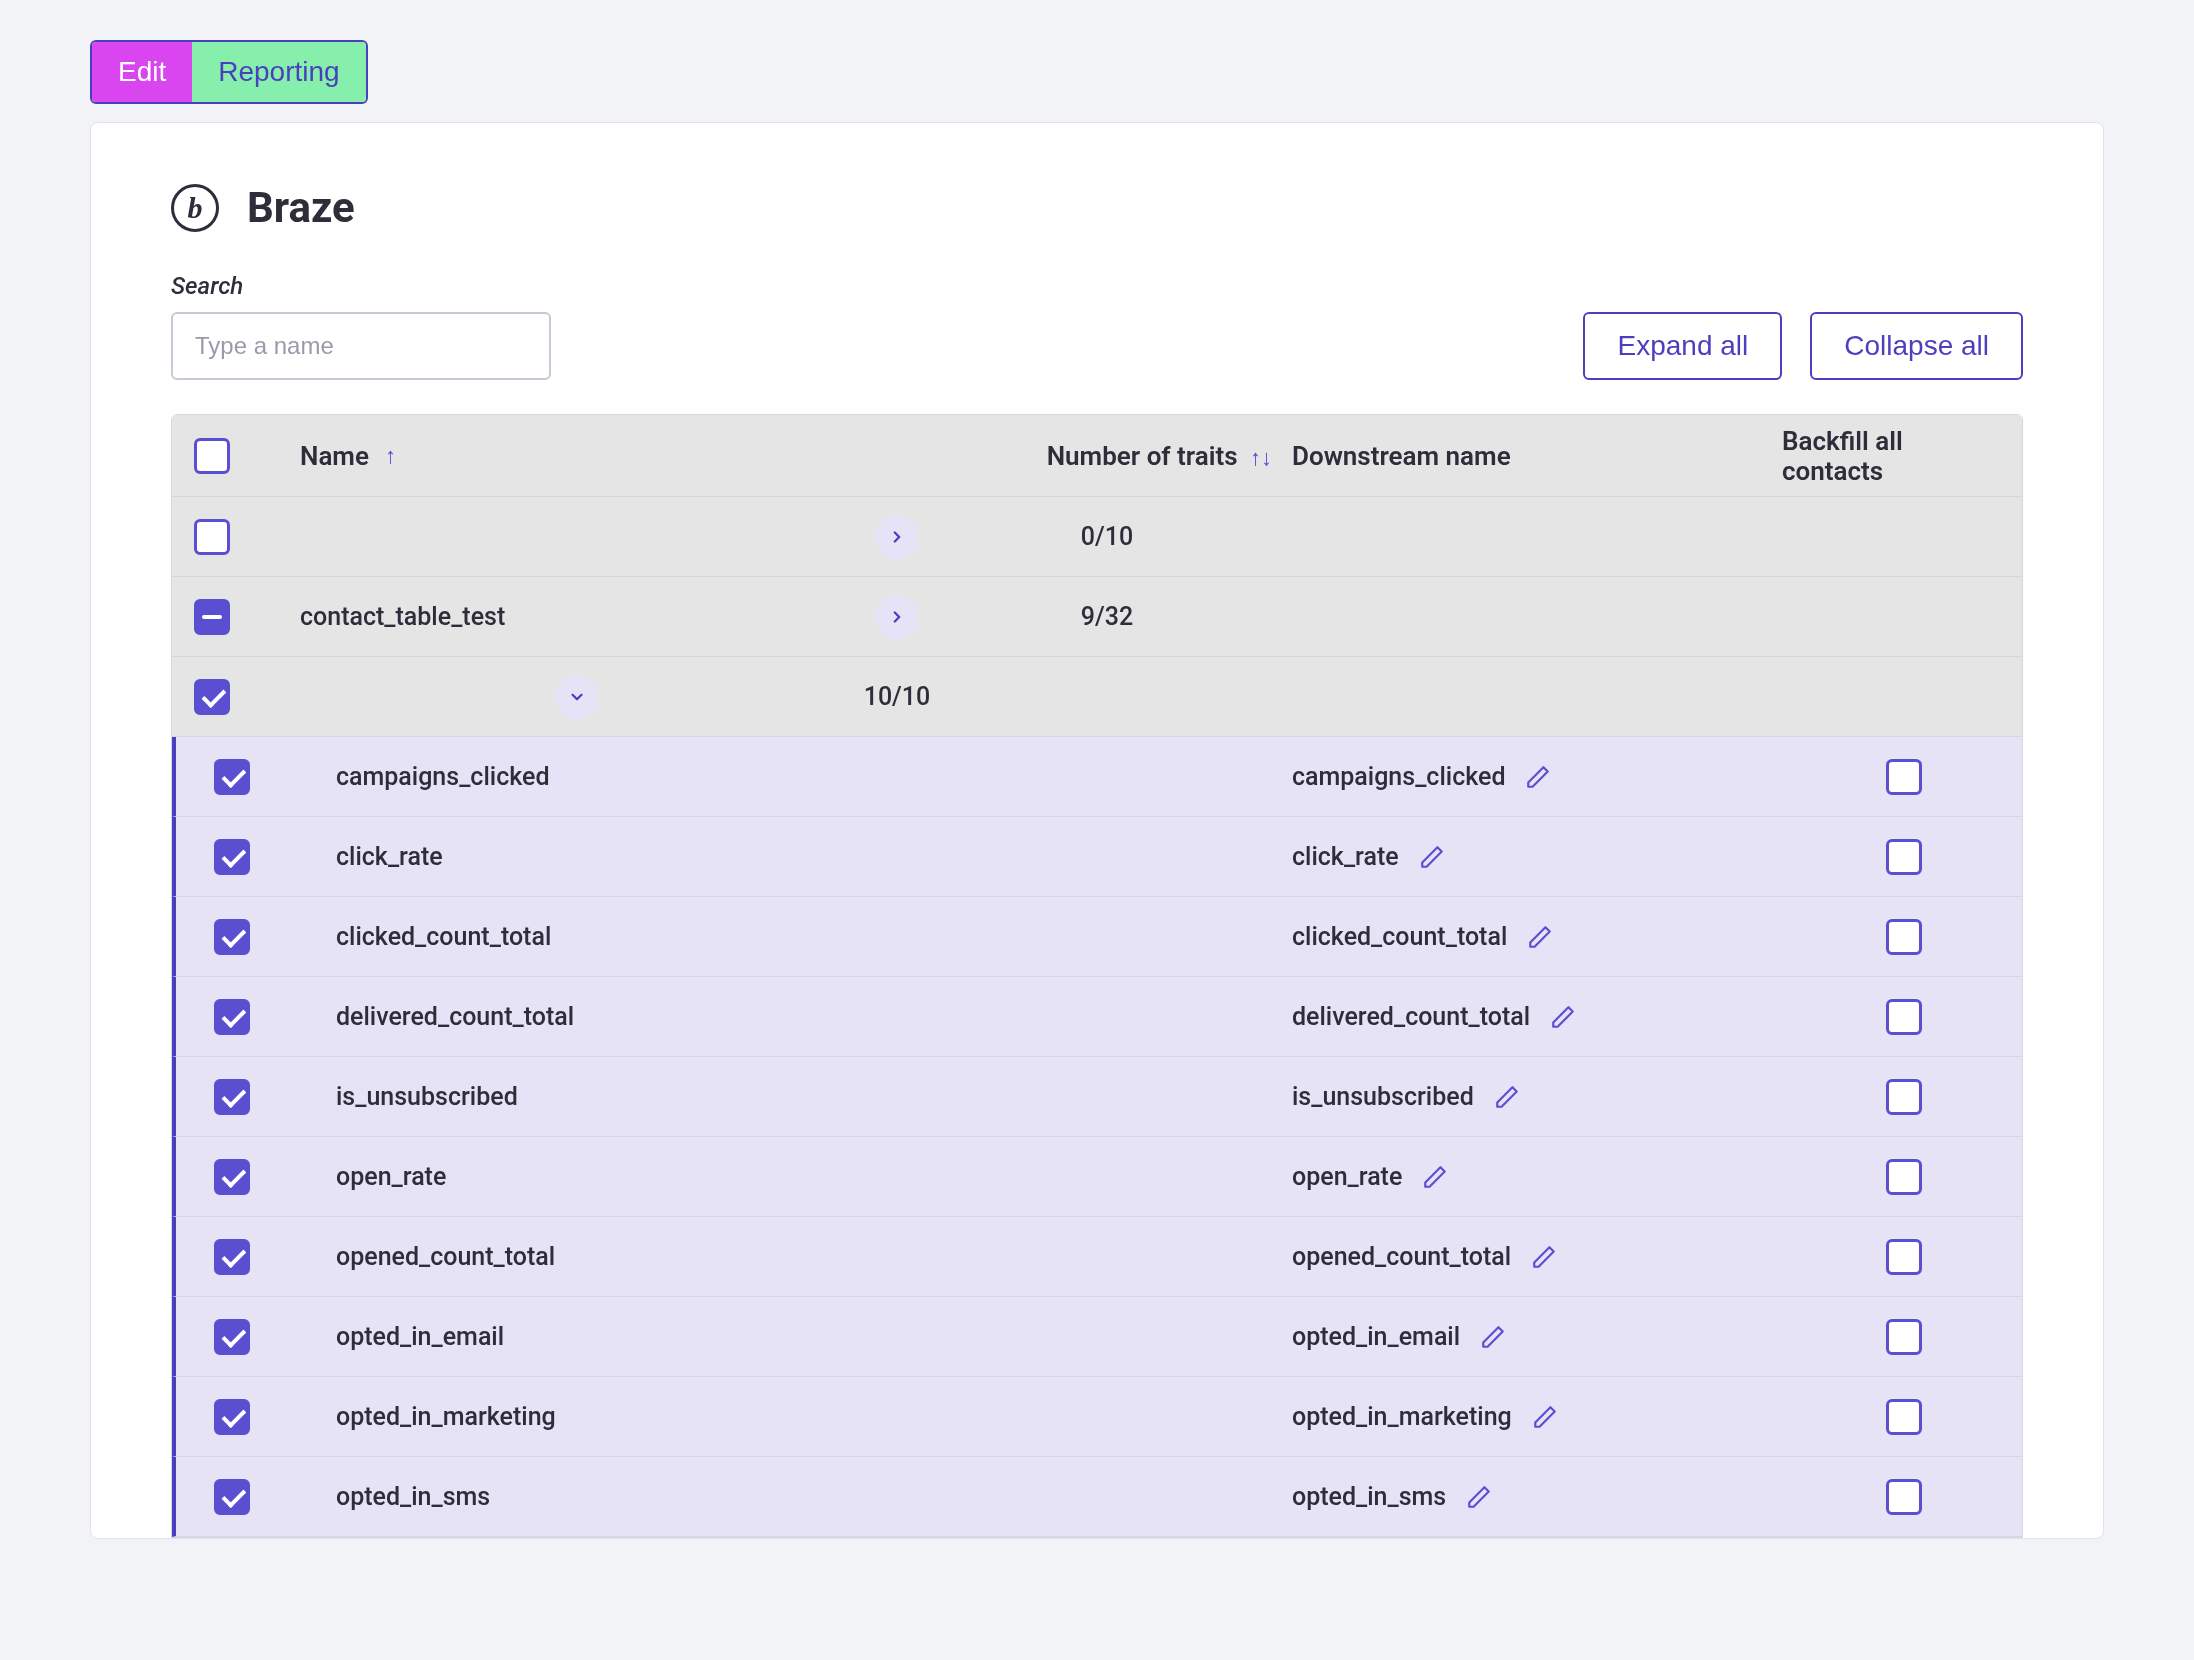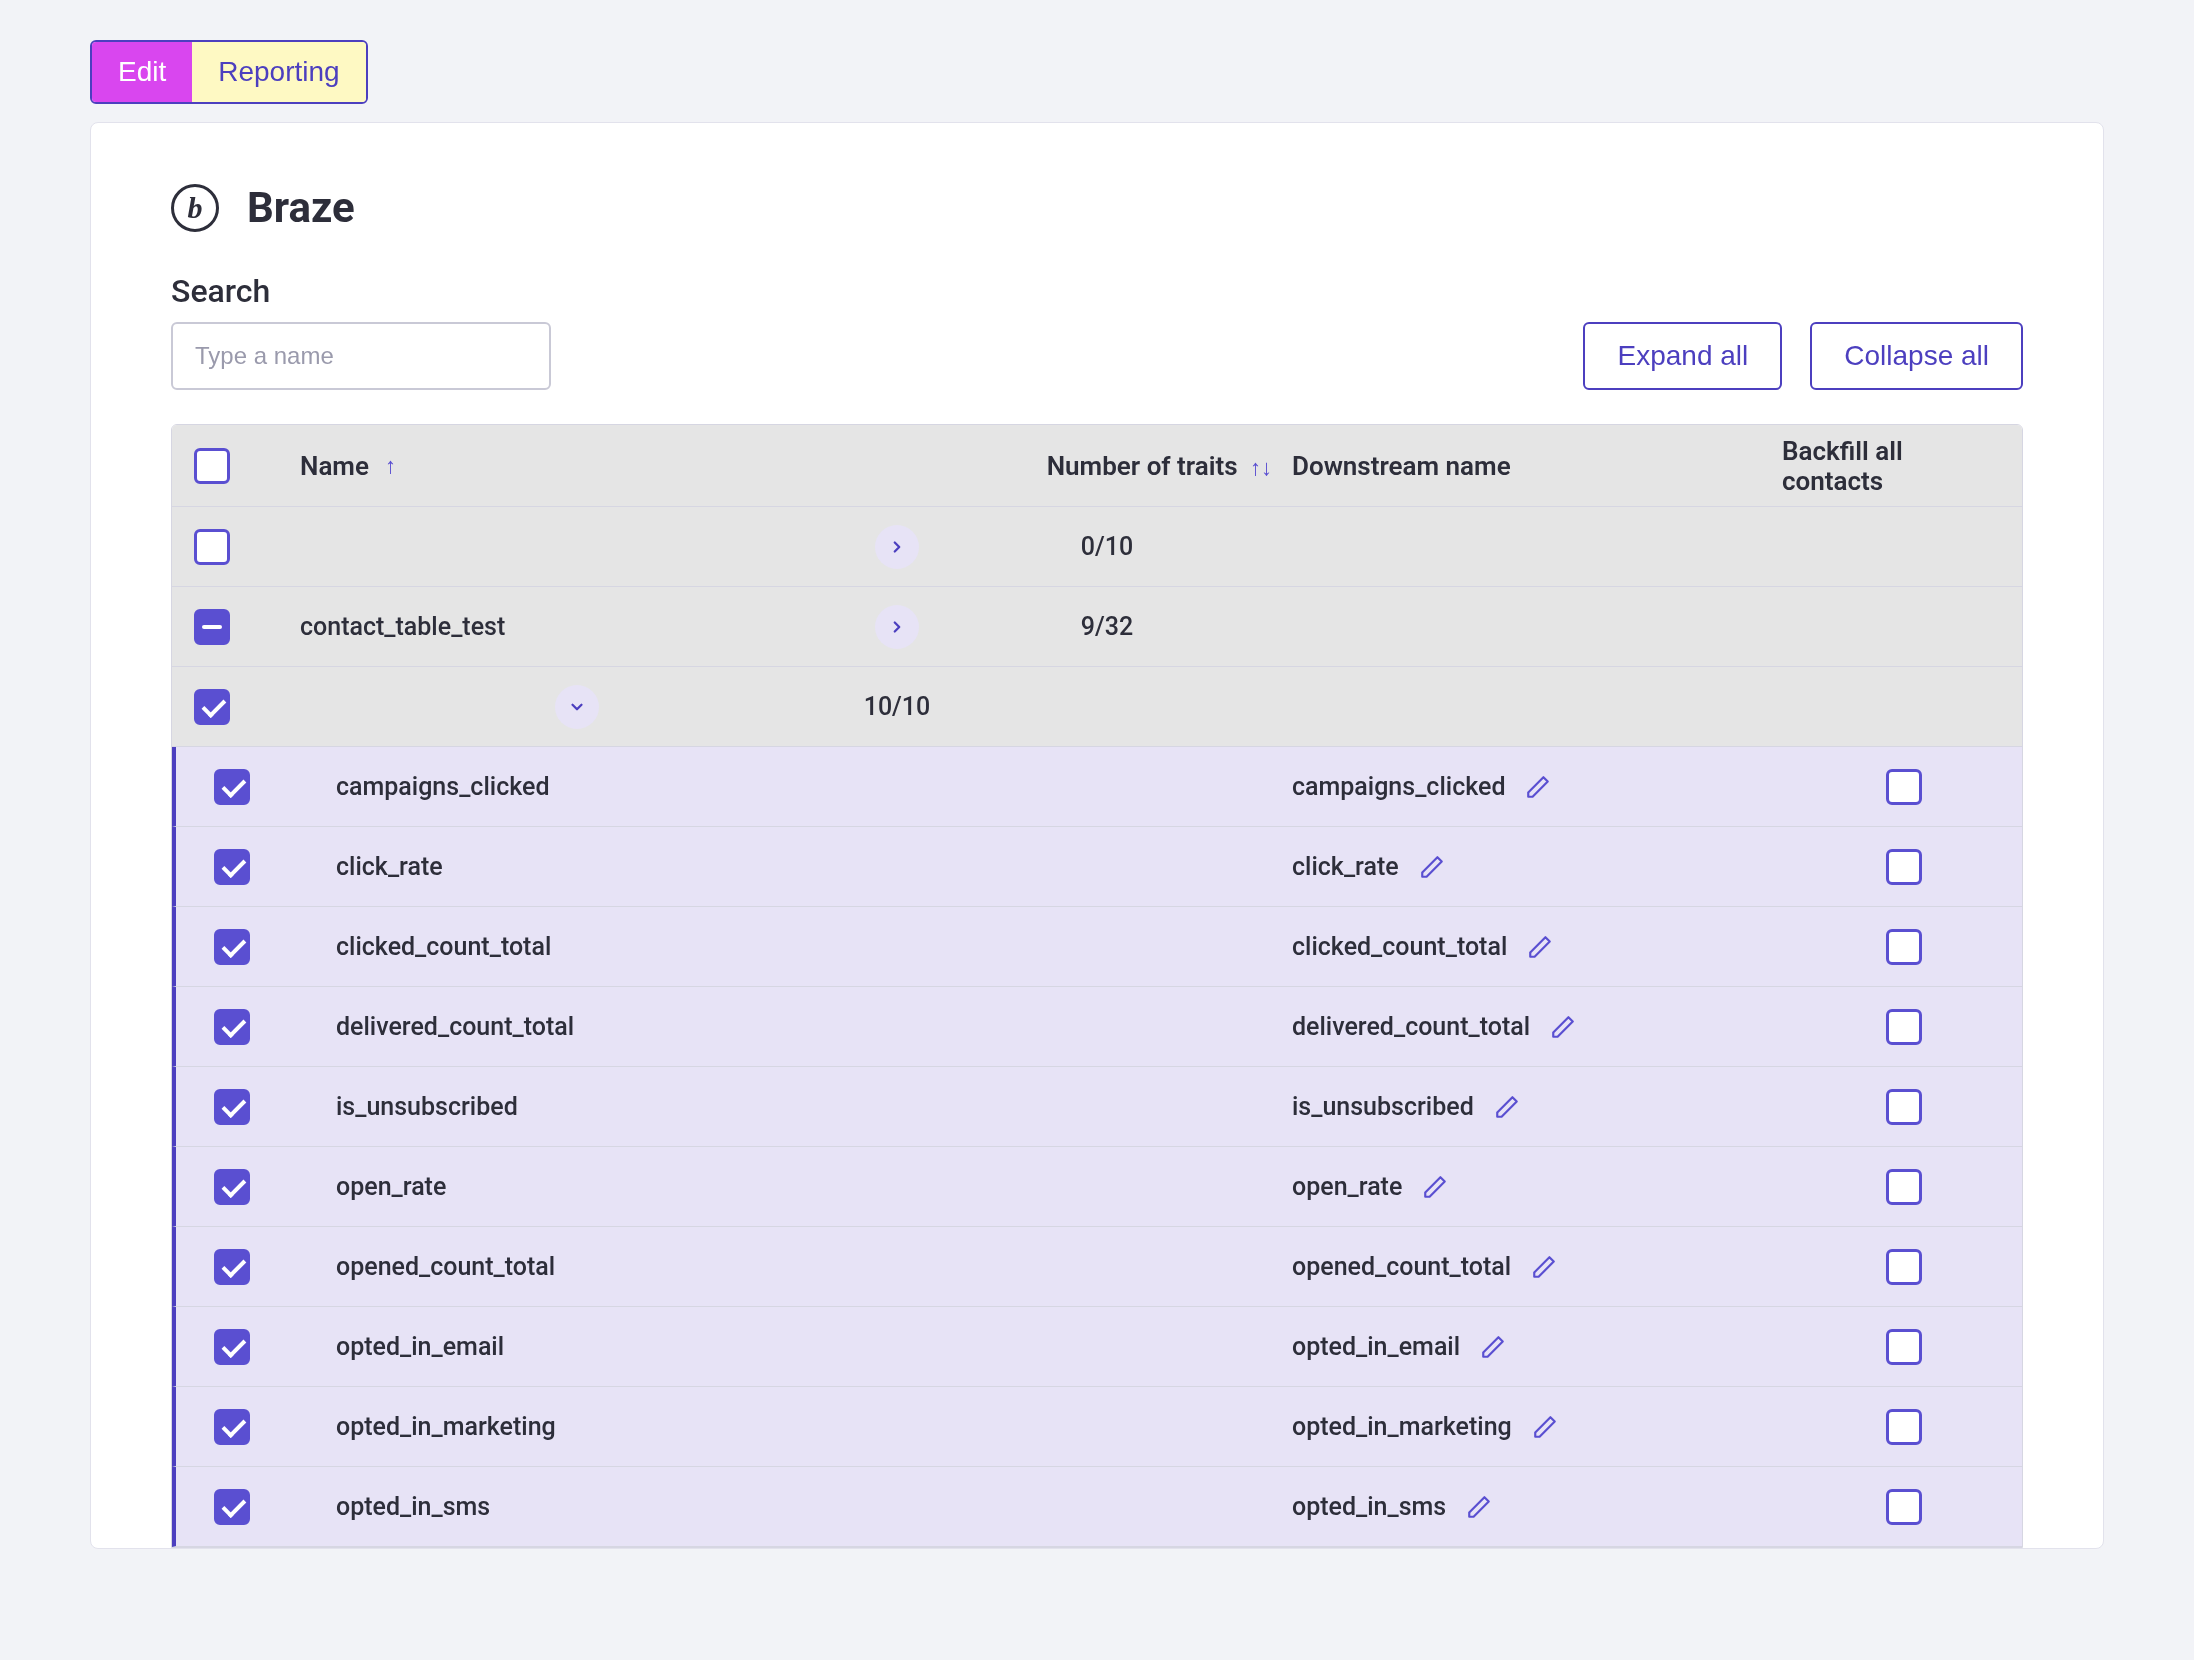"Reporting" .tab { background: #fef9c3 -> #86efac }
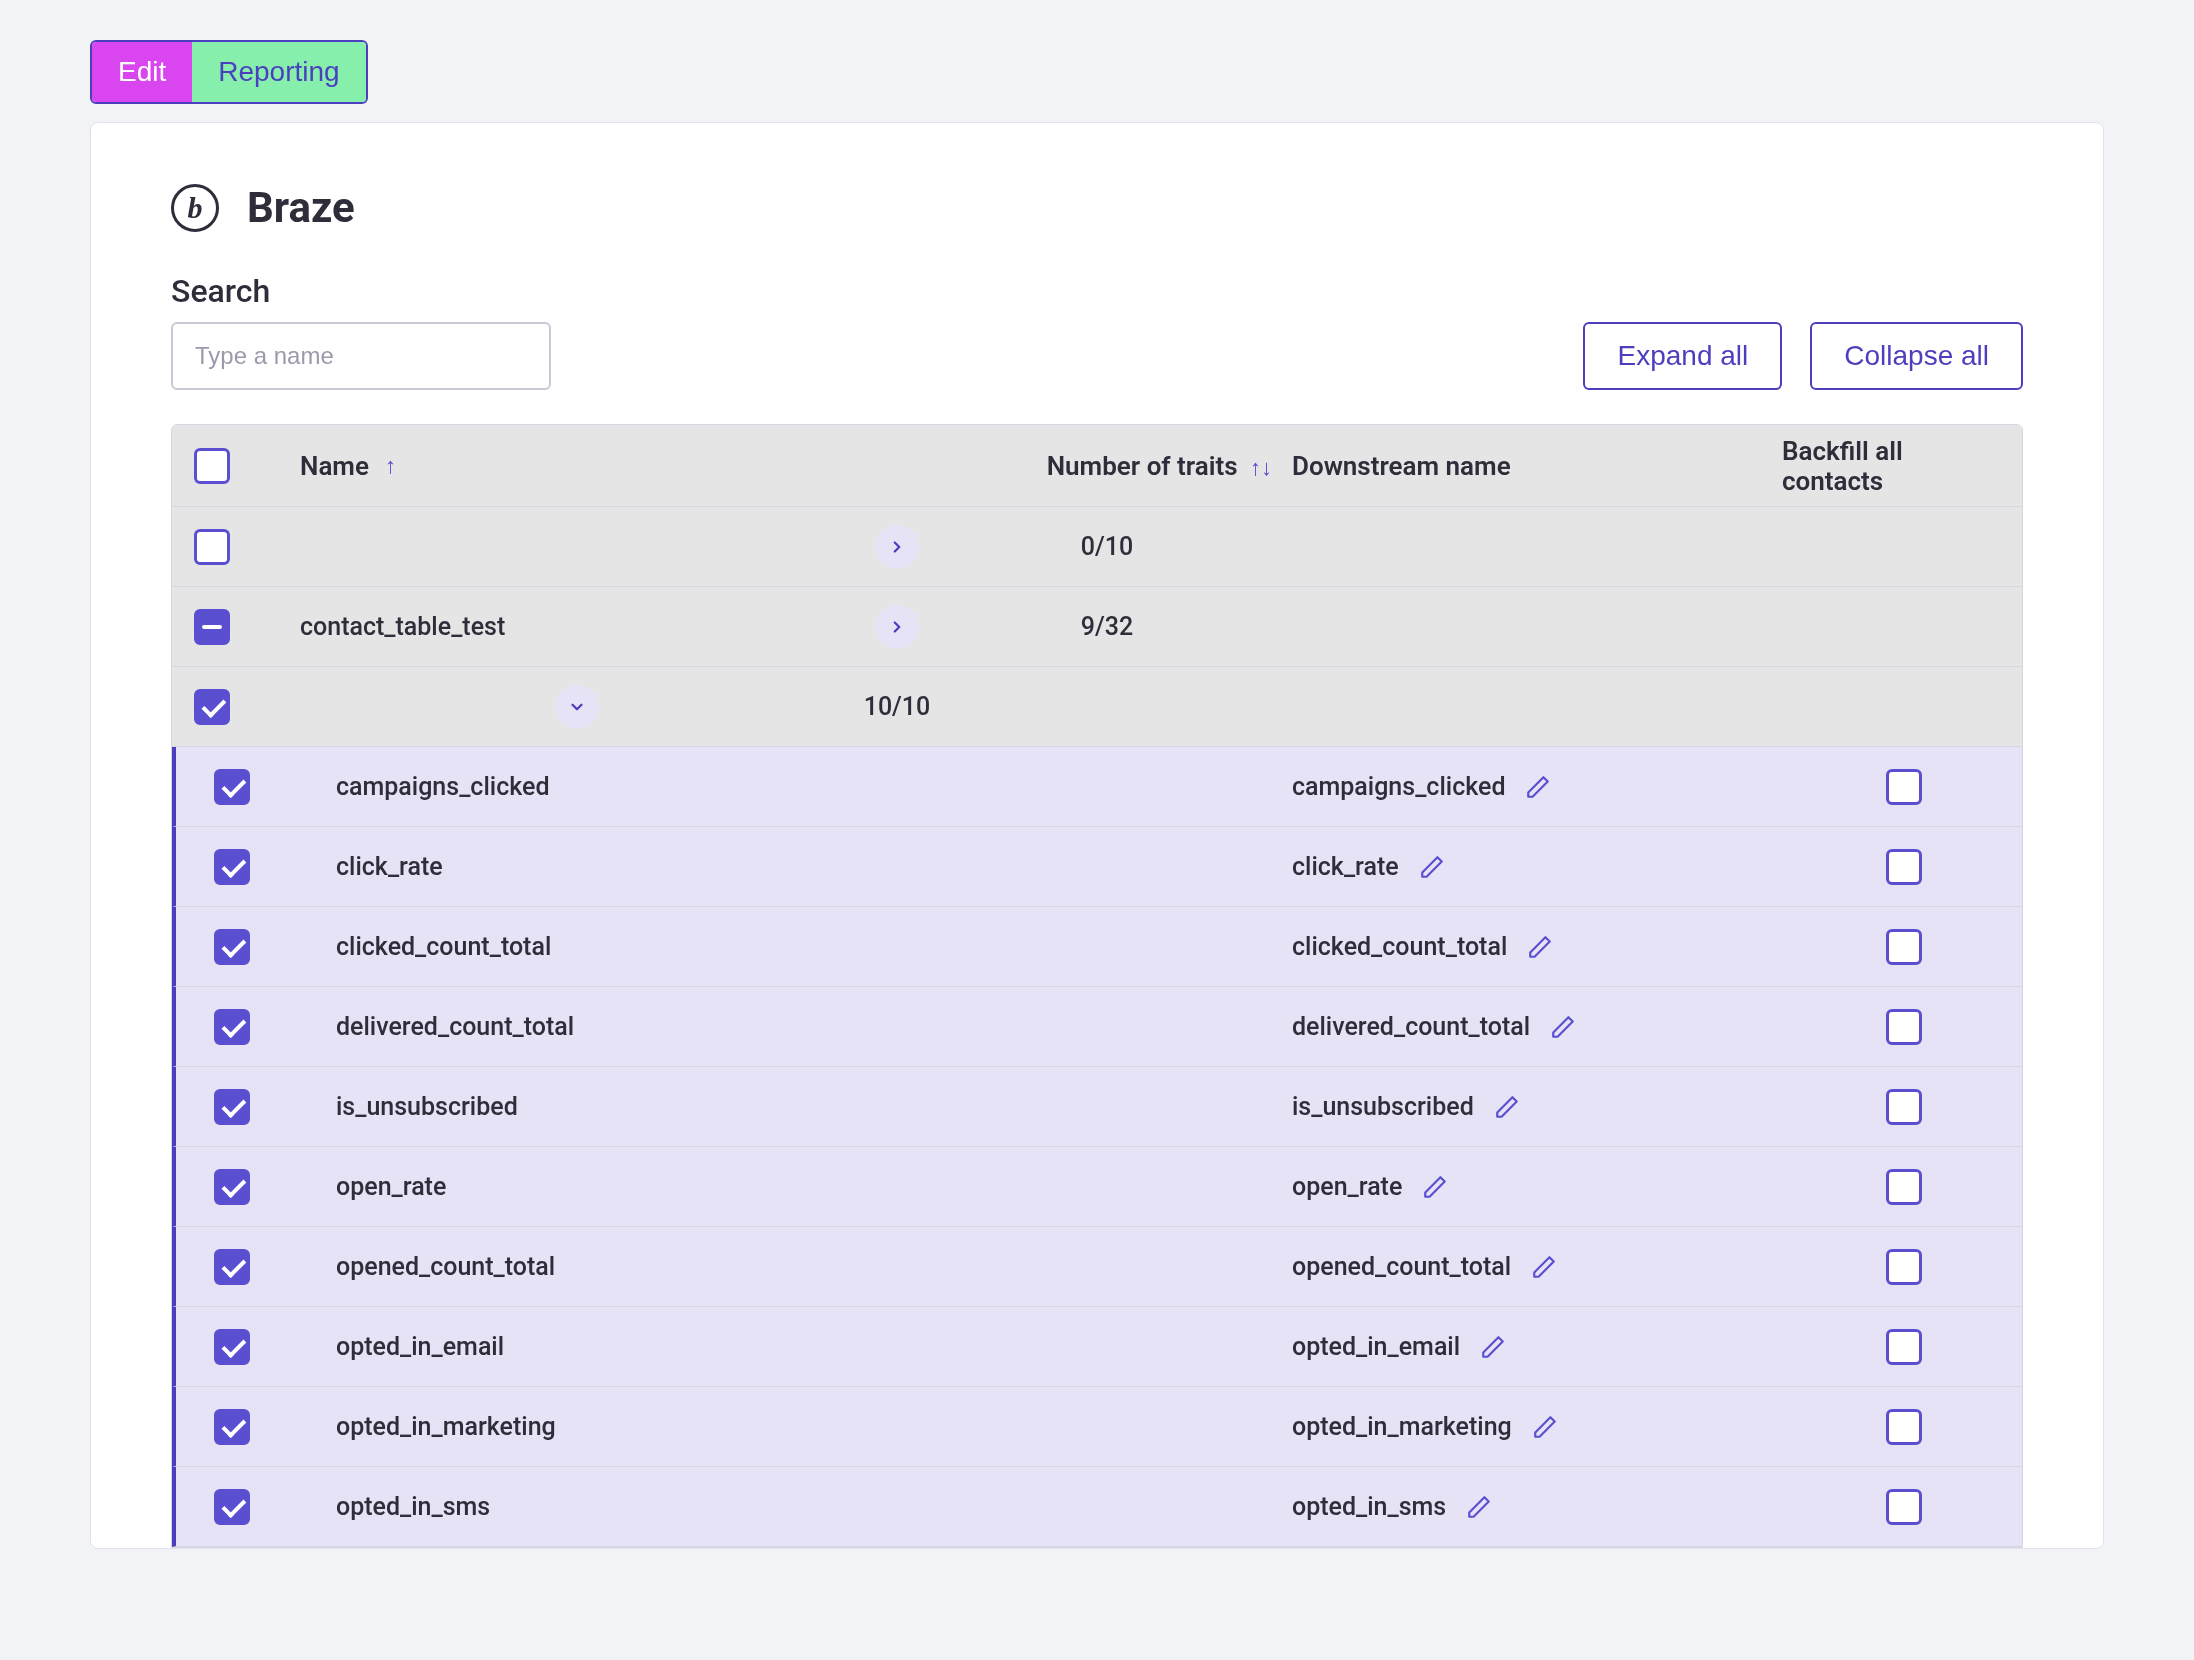"Search" .search-label { font-size: 32px -> 24px; font-style: none -> italic }
